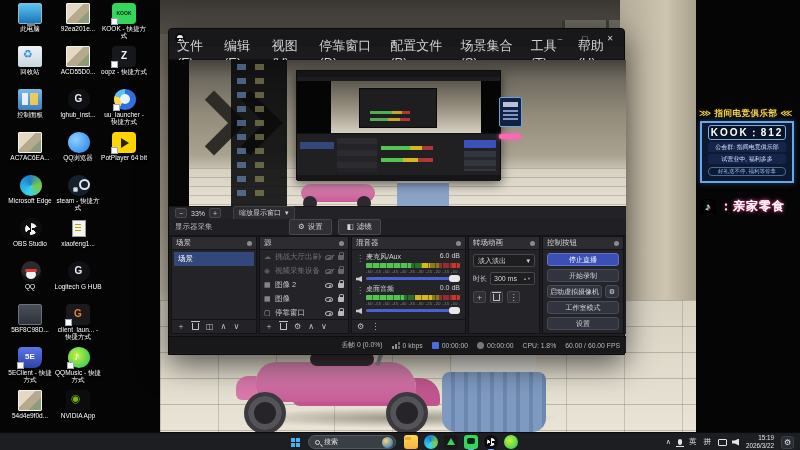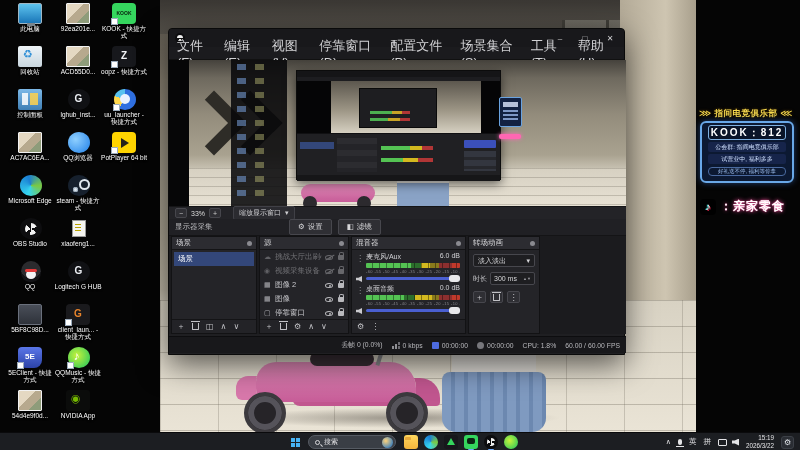"KOOK：812" .guild-box { border-radius: 6px -> 0 }
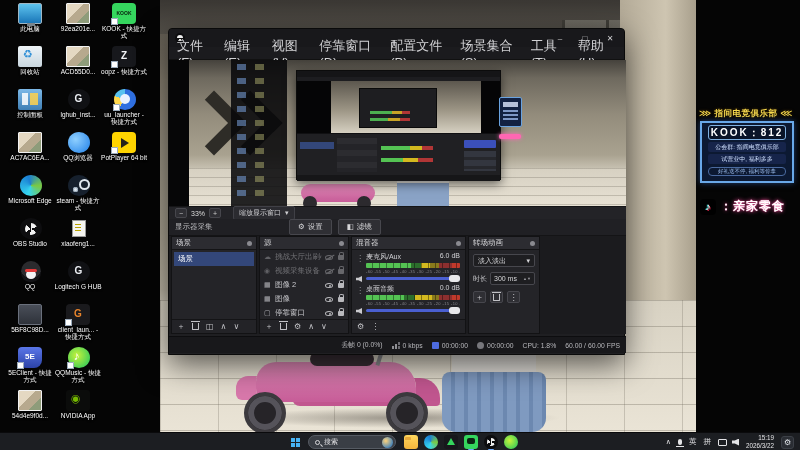"控制按钮" div.dock { html: none -> <div> <div> <span>控制按钮</span> <span></span> </div> <div> <div>停止直播</div> <div>开始录制</div> <div> <div>启动虚拟摄像机</div> <div> <span>⚙</span> </div> </div> <div>工作室模式</div> <div>设置</div> </div> </div> }
